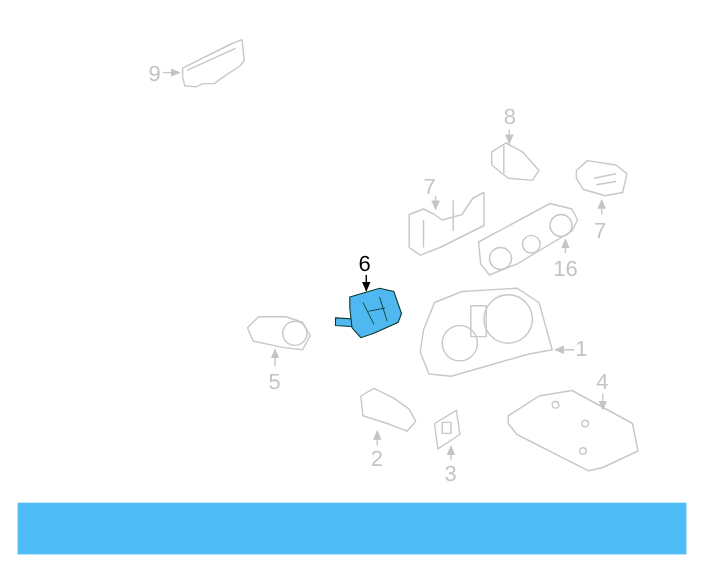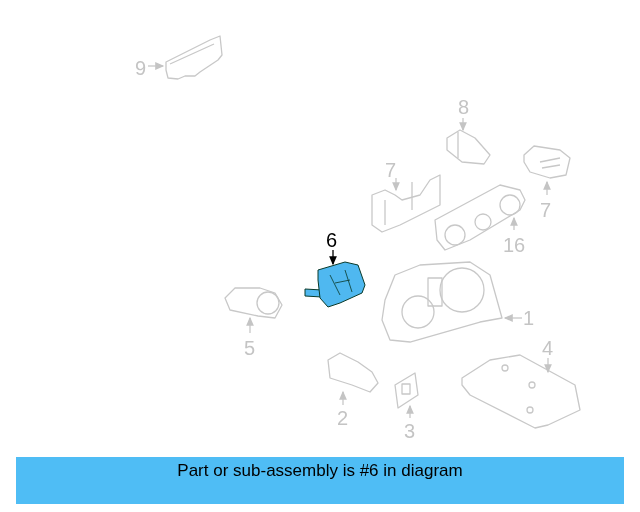"Part or sub-assembly is #6" div { html: <div>Part or sub-assembly is #6 in diagram</div> -> none }
